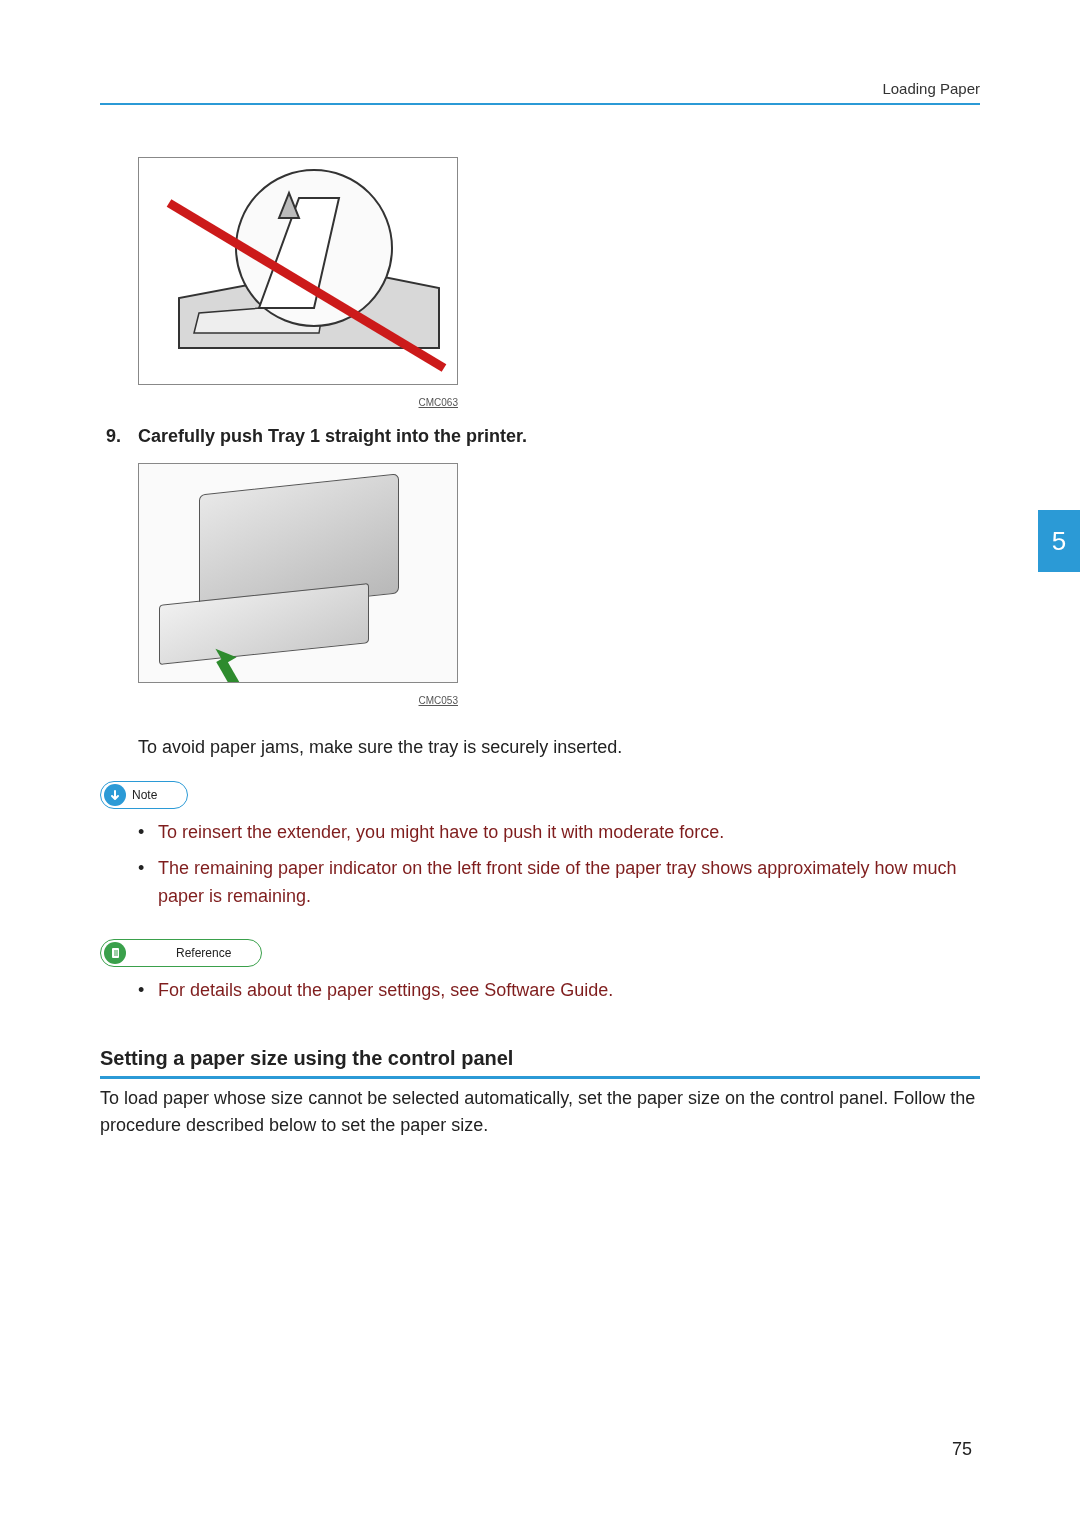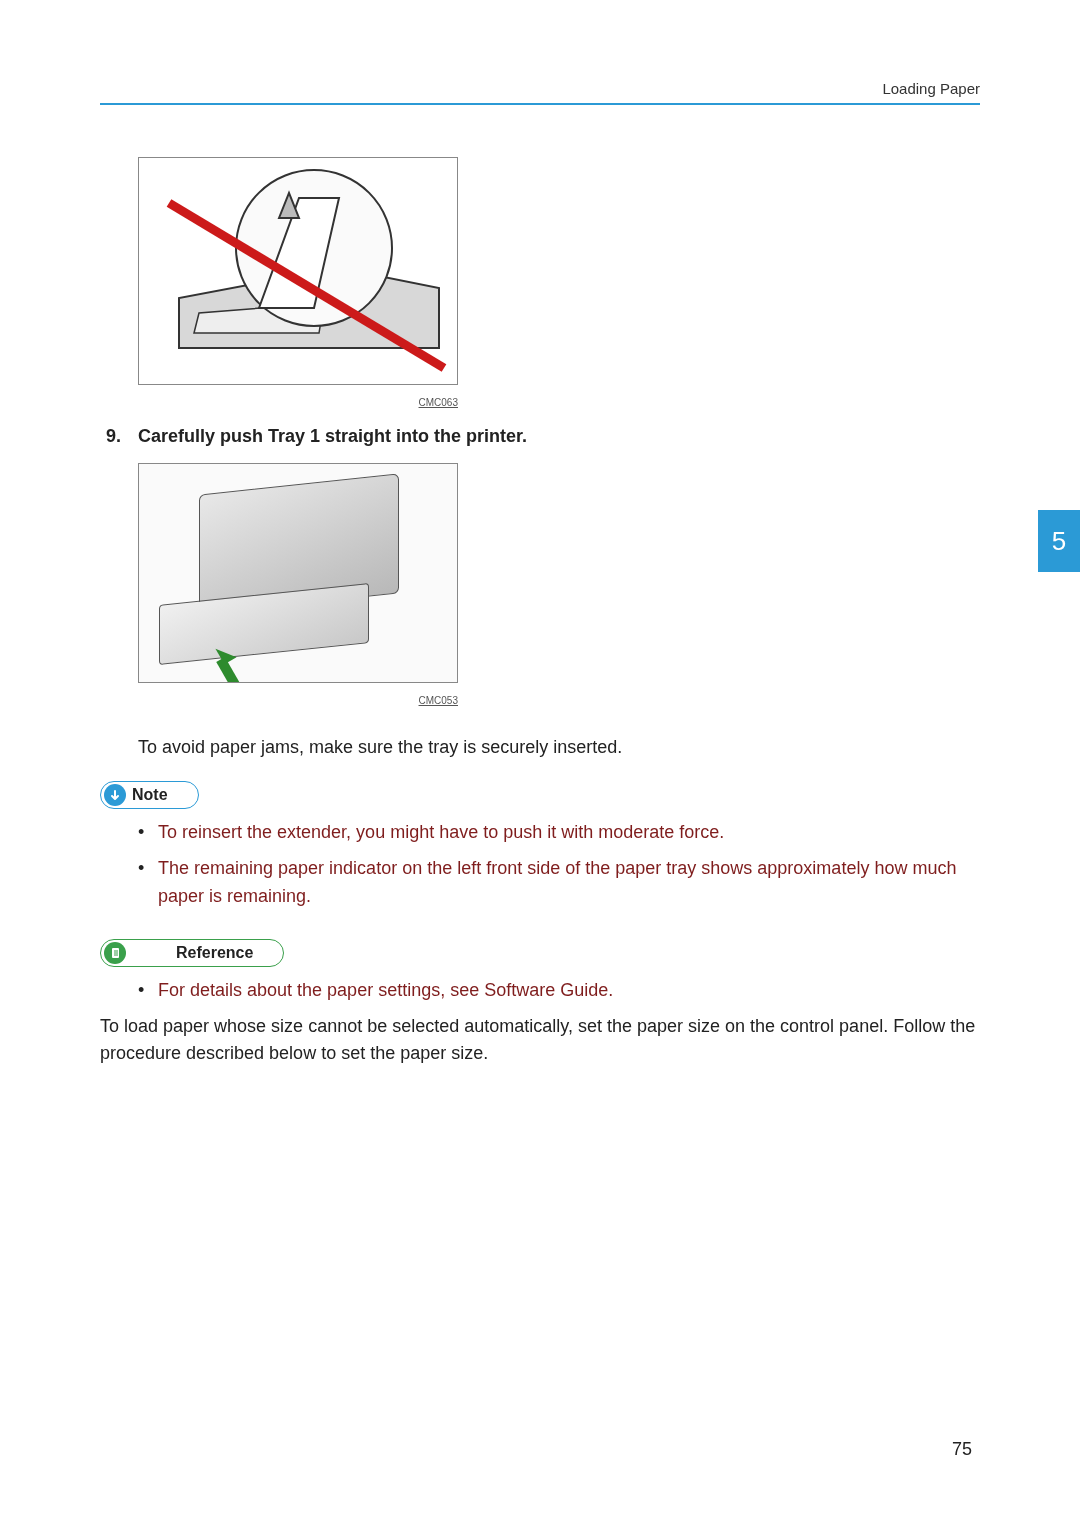"Note" .callout-label { font-size: 16px -> 12px; font-weight: 700 -> 400 }
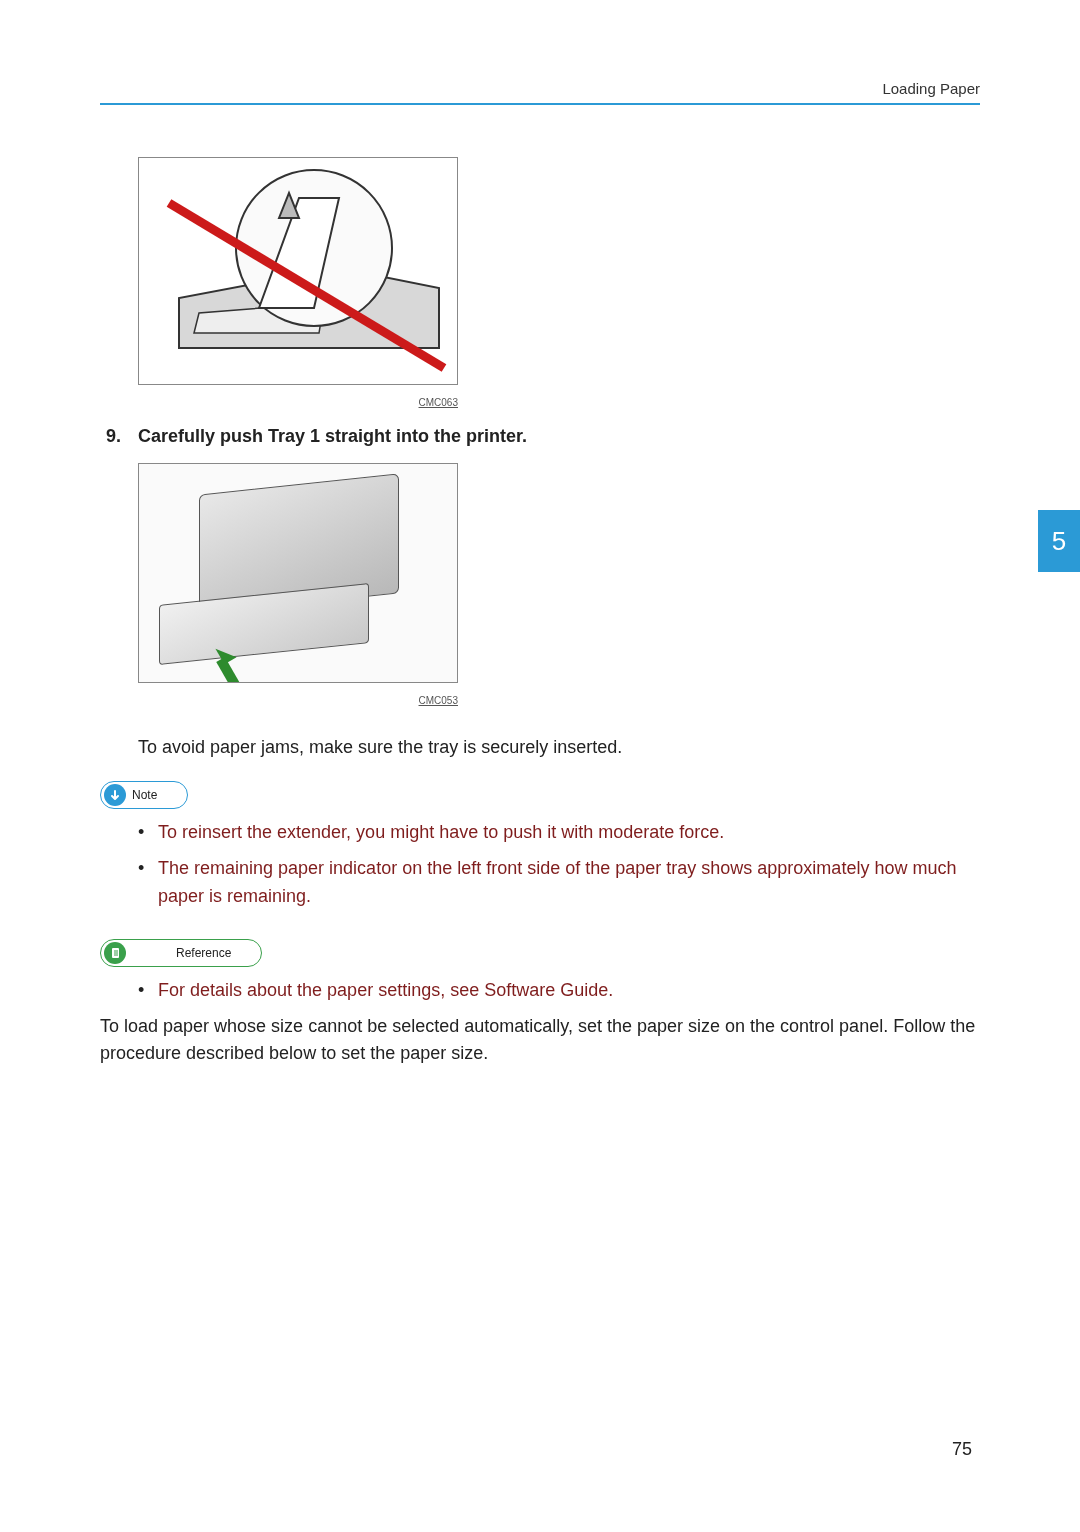"Setting a paper size using" div.section-heading { html: none -> <div>Setting a paper size using the control panel</div> }
